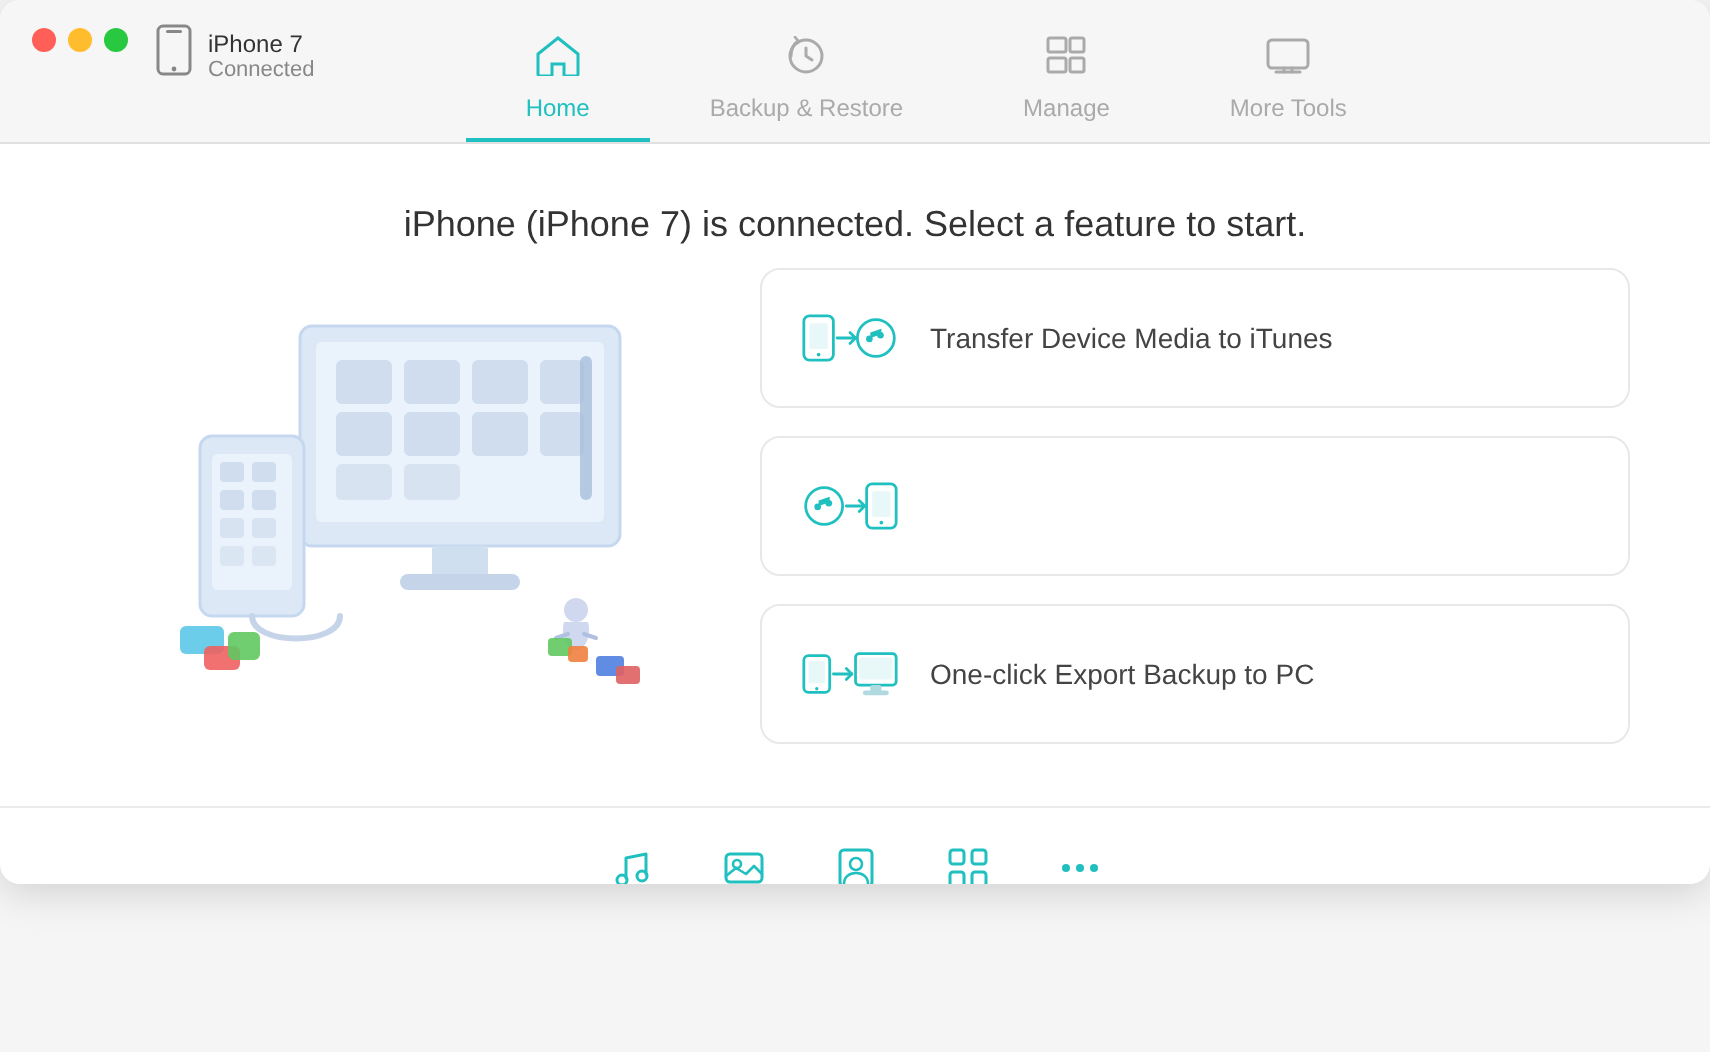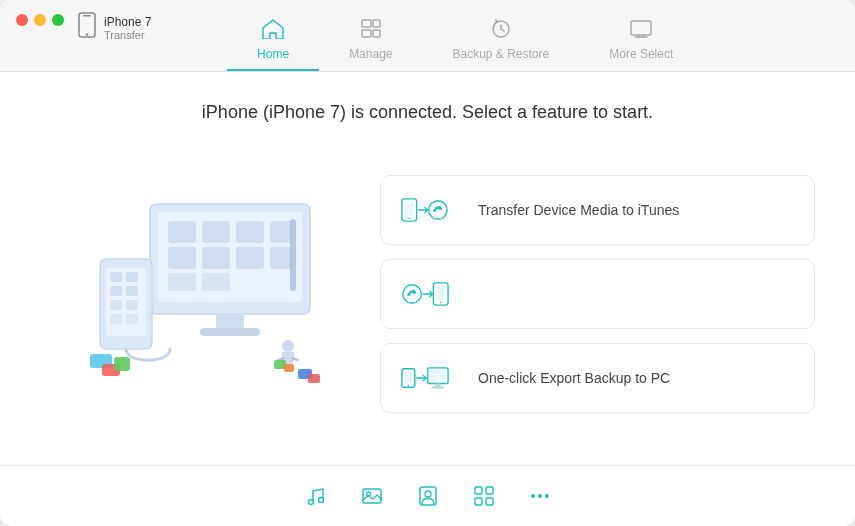"iPhone 7" .window { height: 526px -> 442px }
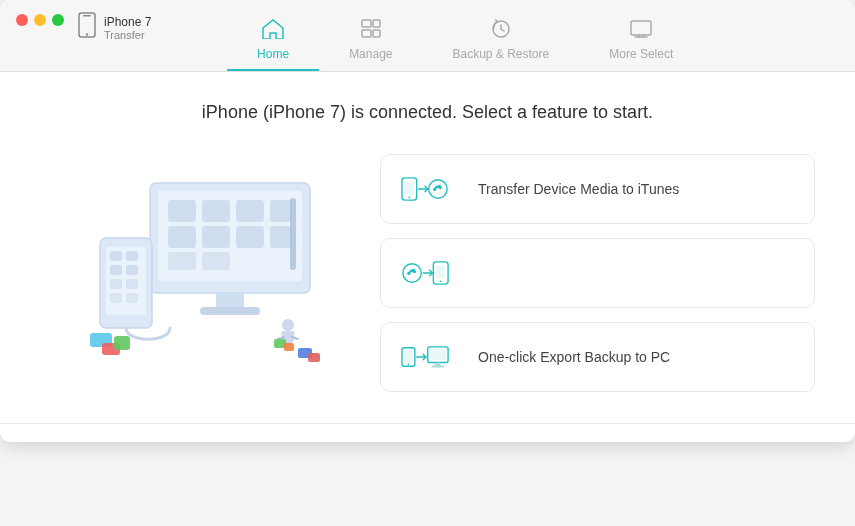"Transfer" span.device-status { text: Transfer -> Connected }
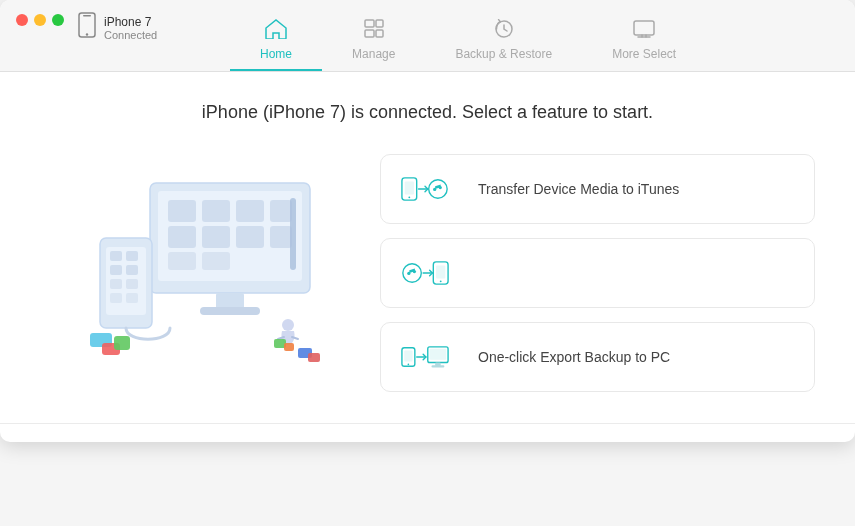"Manage" div.nav-tab { order: before "Backup & Restore" -> after "Backup & Restore" }
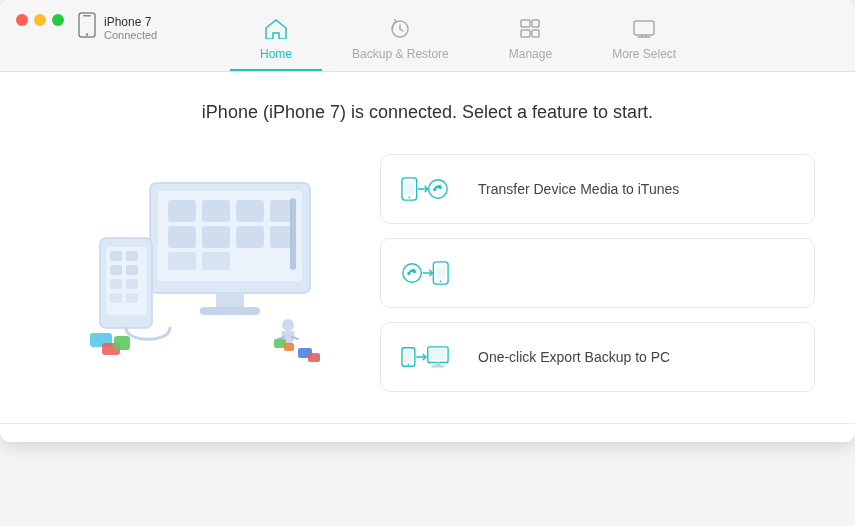"More Select" span.tab-label { text: Select -> Tools }
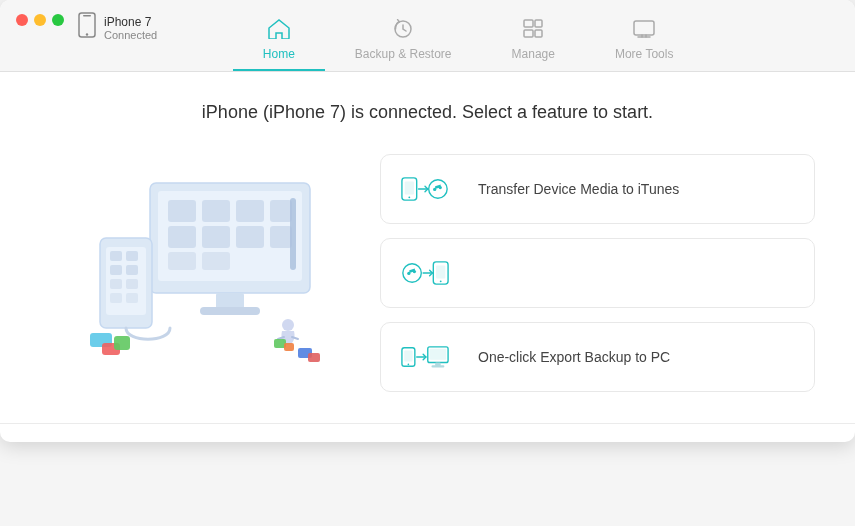"iPhone (iPhone 7) is connected." .headline { margin-bottom: 20px -> none }
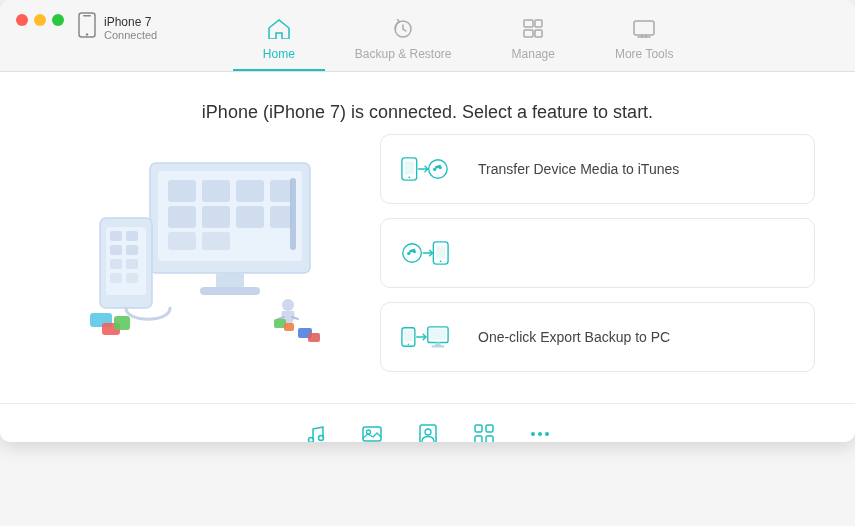"Transfer Device Media to iTunes" .card-label { margin-left: 13px -> none }
